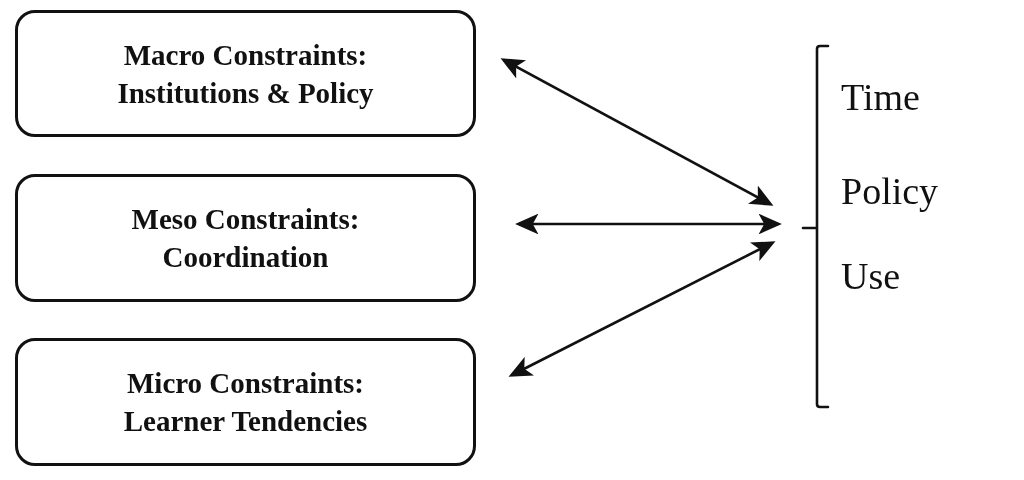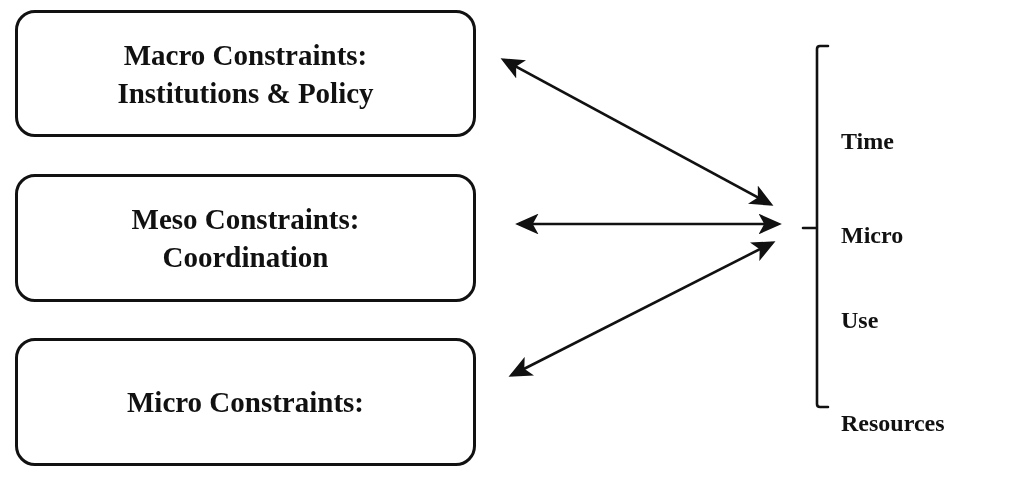"Time" .bracket-label { font-size: 24px -> 38px; font-weight: bold -> normal; margin-top: 44px -> none }
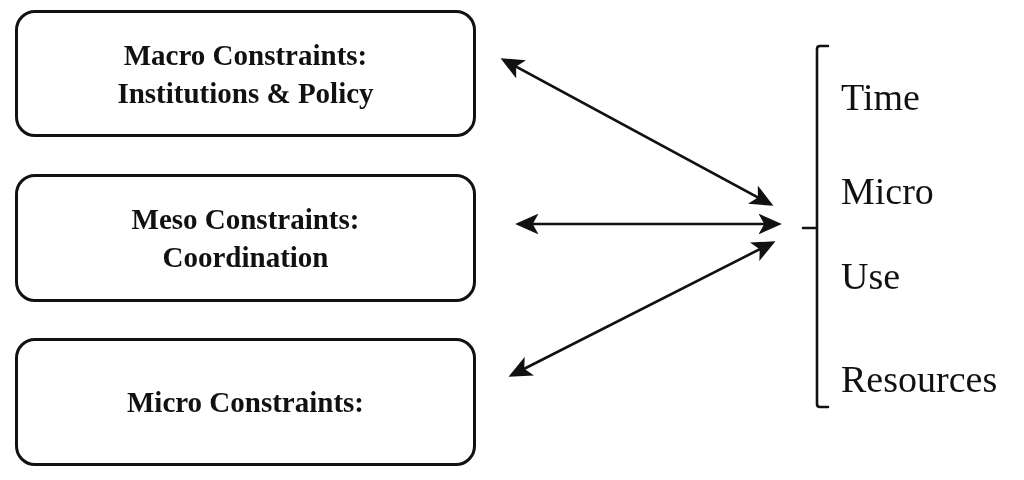"Micro" div.bracket-label { text: Micro -> Policy }
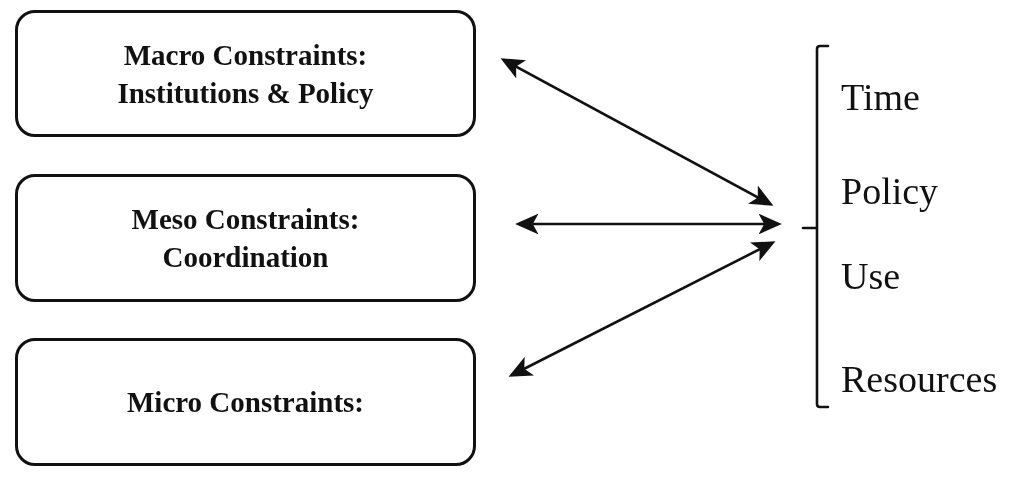"Resources" div.bracket-label { html: <div>Resources</div> -> none }
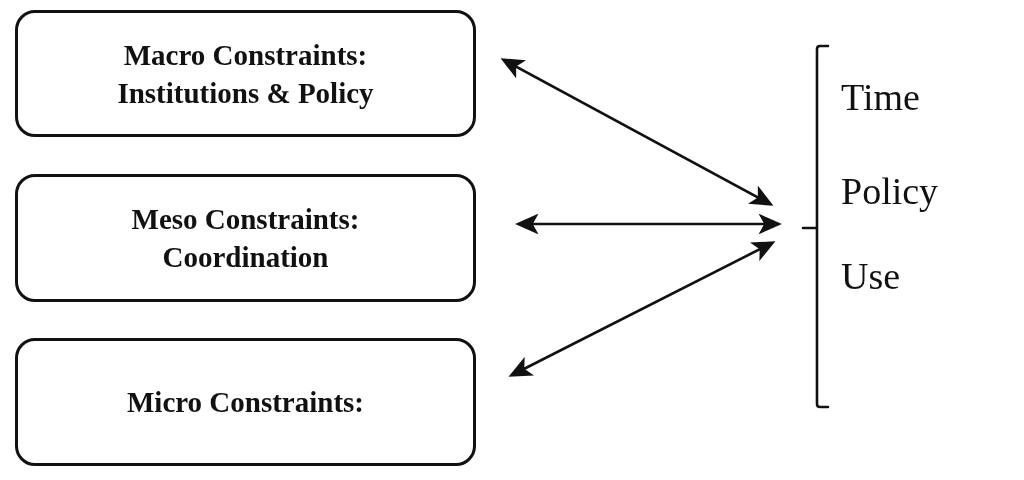"Learner Tendencies" div.box-line { html: none -> <div>Learner Tendencies</div> }
